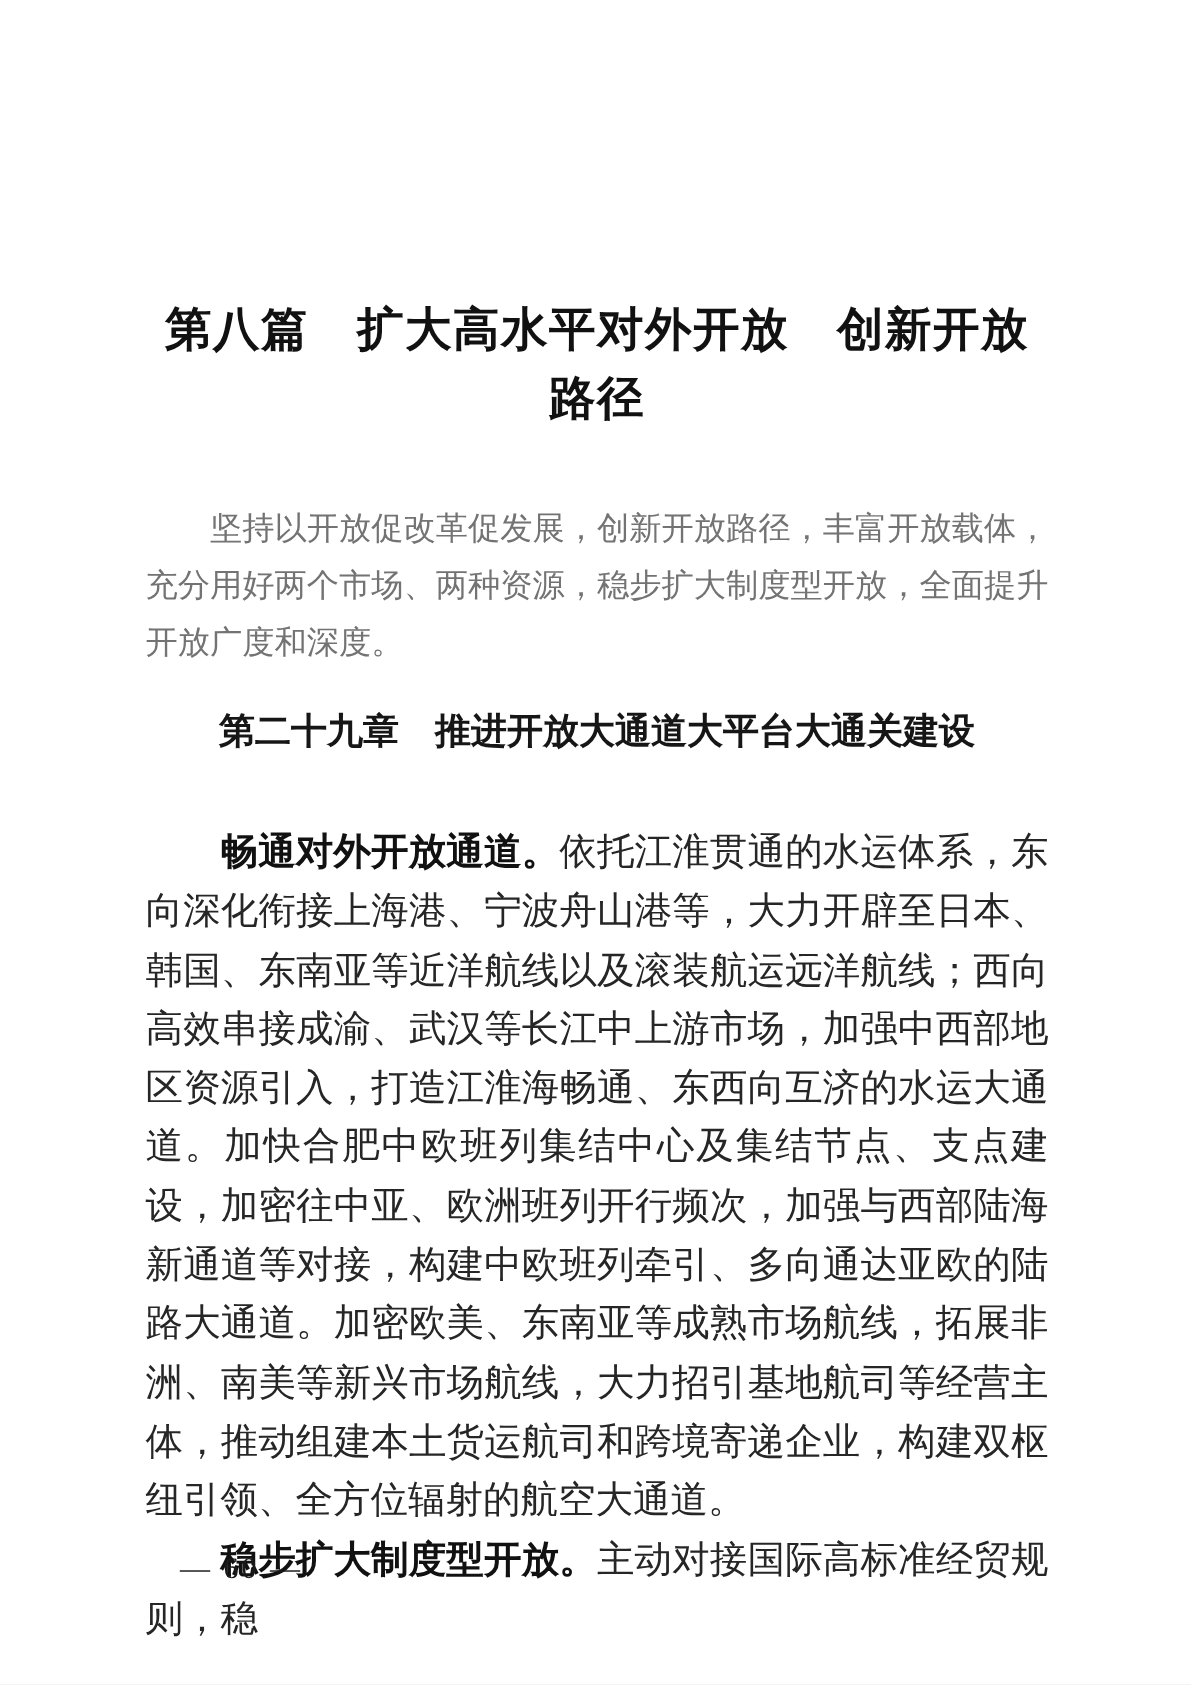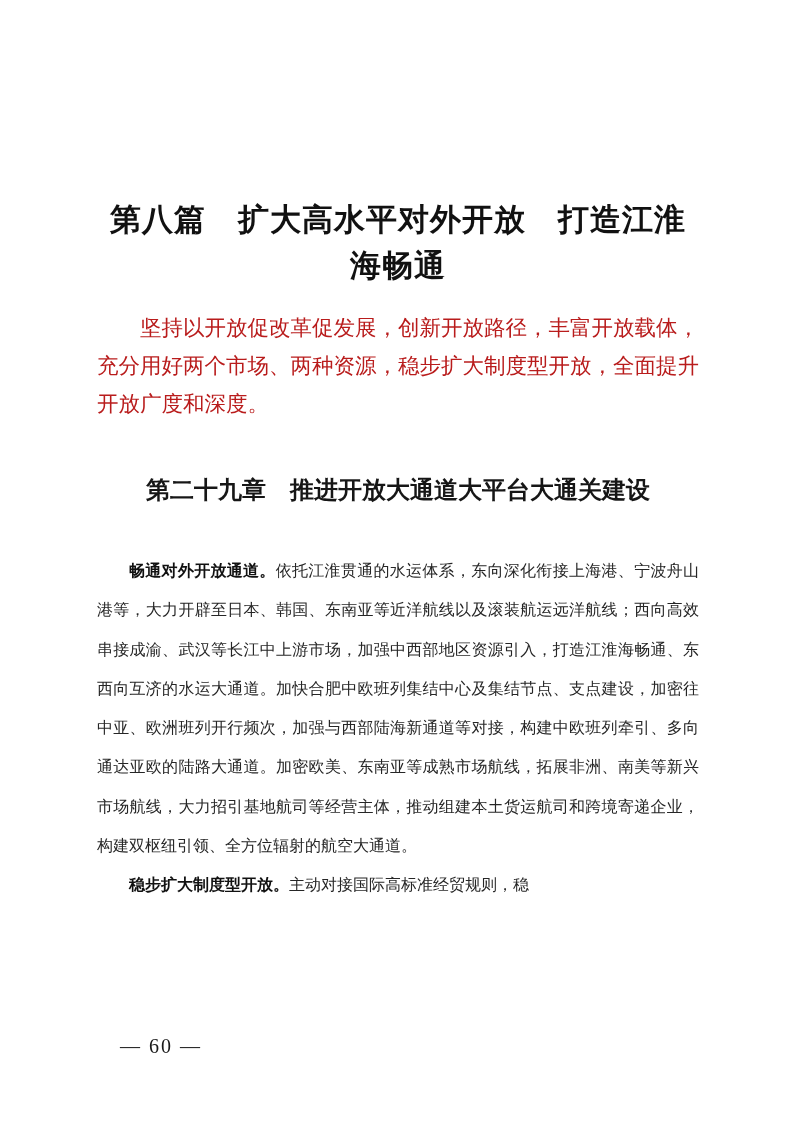"第八篇 扩大高水平对外开放 打造江淮海畅通" div { text: 打造江淮海畅通 -> 创新开放路径 }
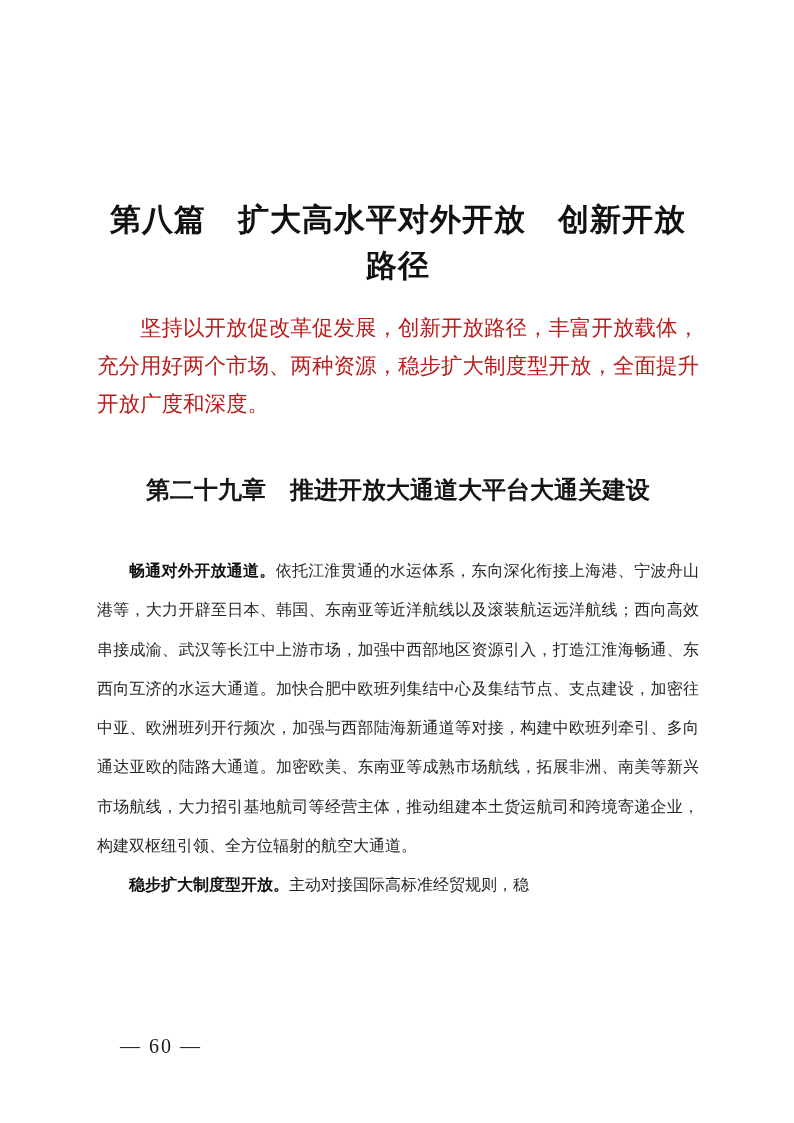"坚持以开放促改革促发展，创新开放路径，丰富开放载体，充分用好两个市场、两种资源，" .intro { color: #b91c1c -> #737373; margin-top: 20px -> 44px }
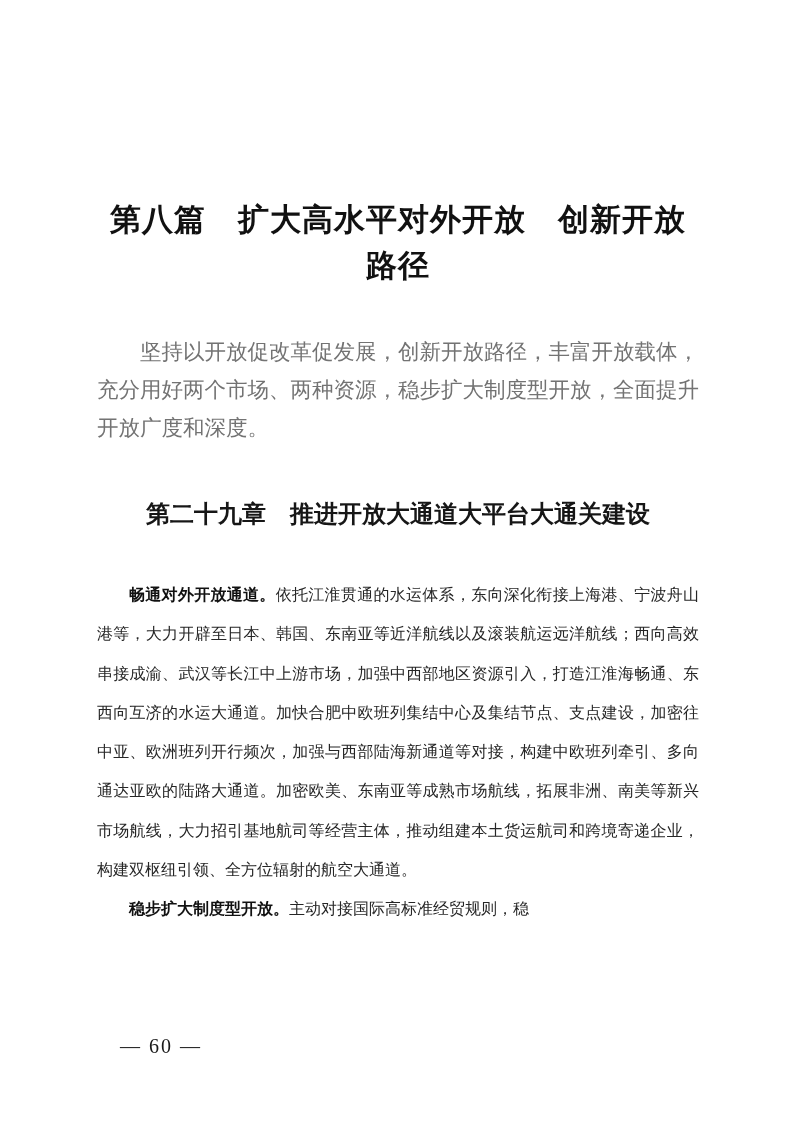"第二十九章 推进开放大通道大平台大通关建设" .chapter-title { margin-top: 50px -> 24px }
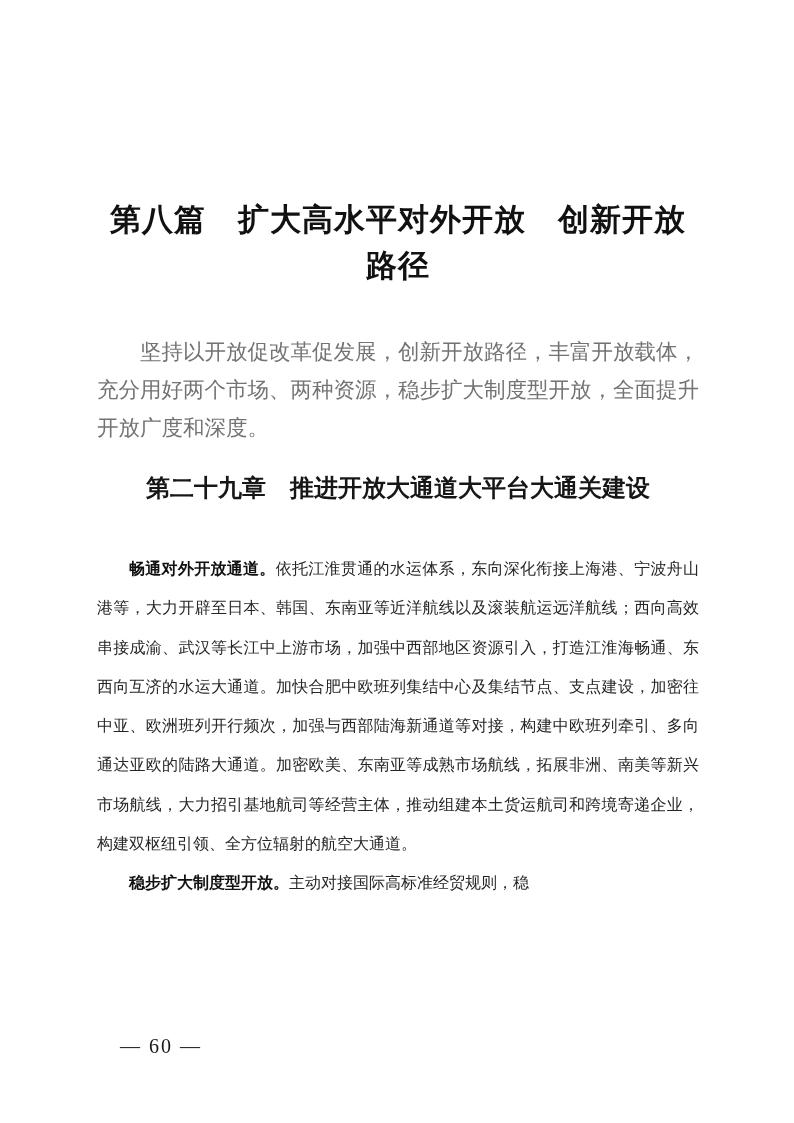"畅通对外开放通道。依托江淮贯通的水运体系，东向深化衔接上海港、宁波舟山港等，大力" .para { font-size: 16px -> 25px }
